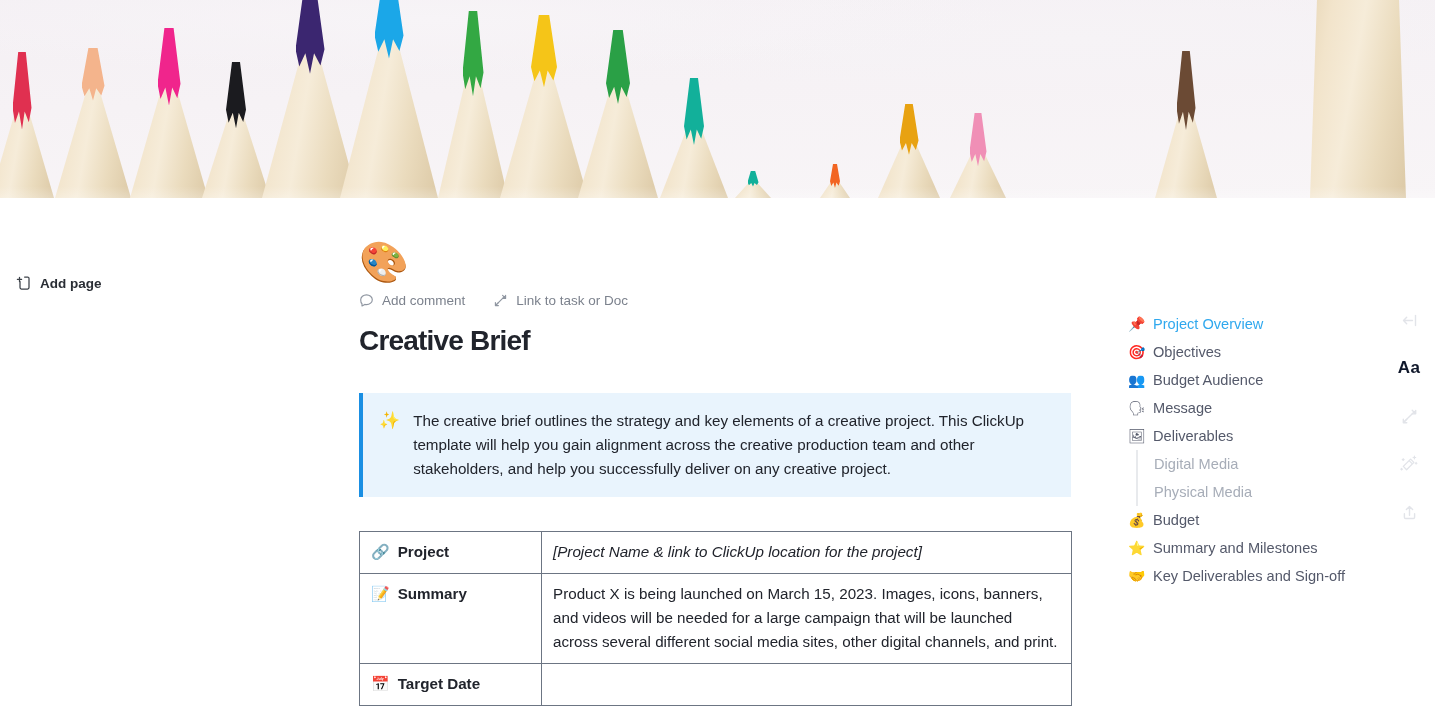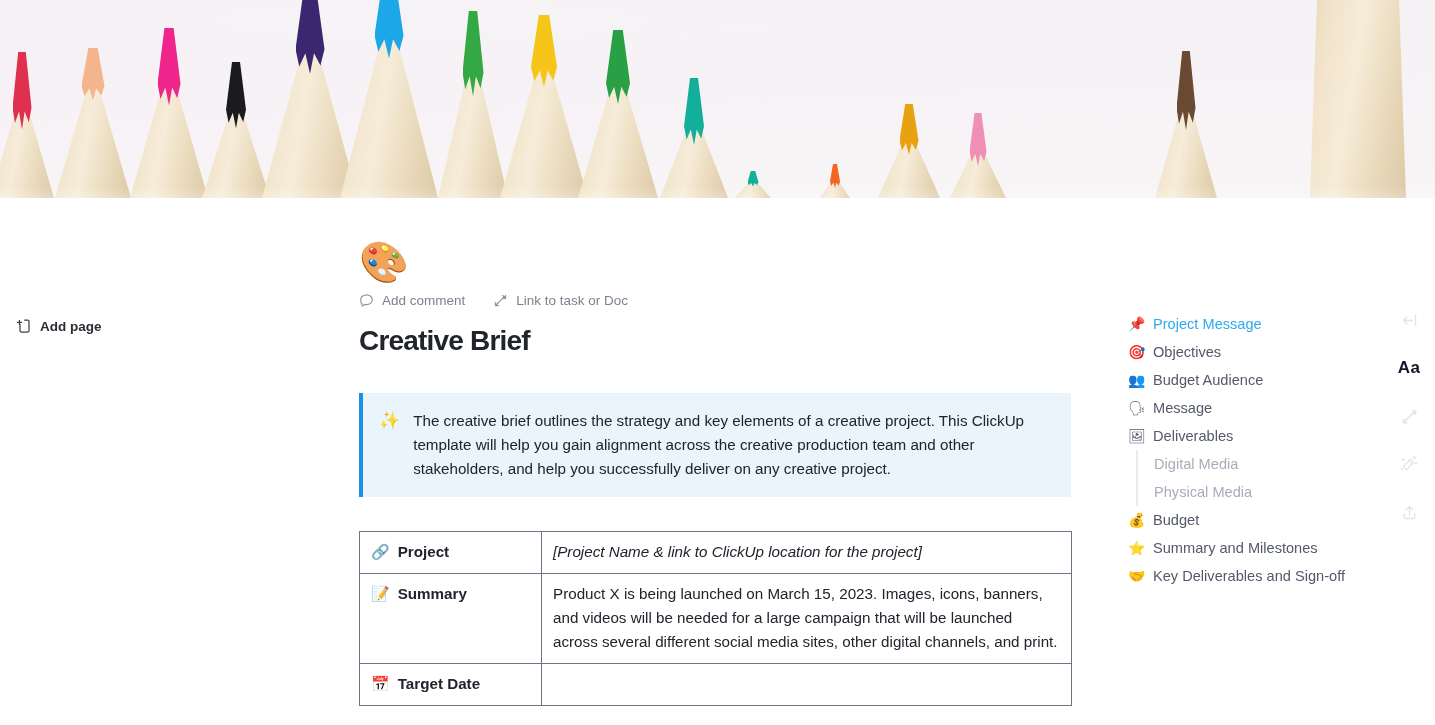"Add page" .left-rail { margin-top: 43px -> none }
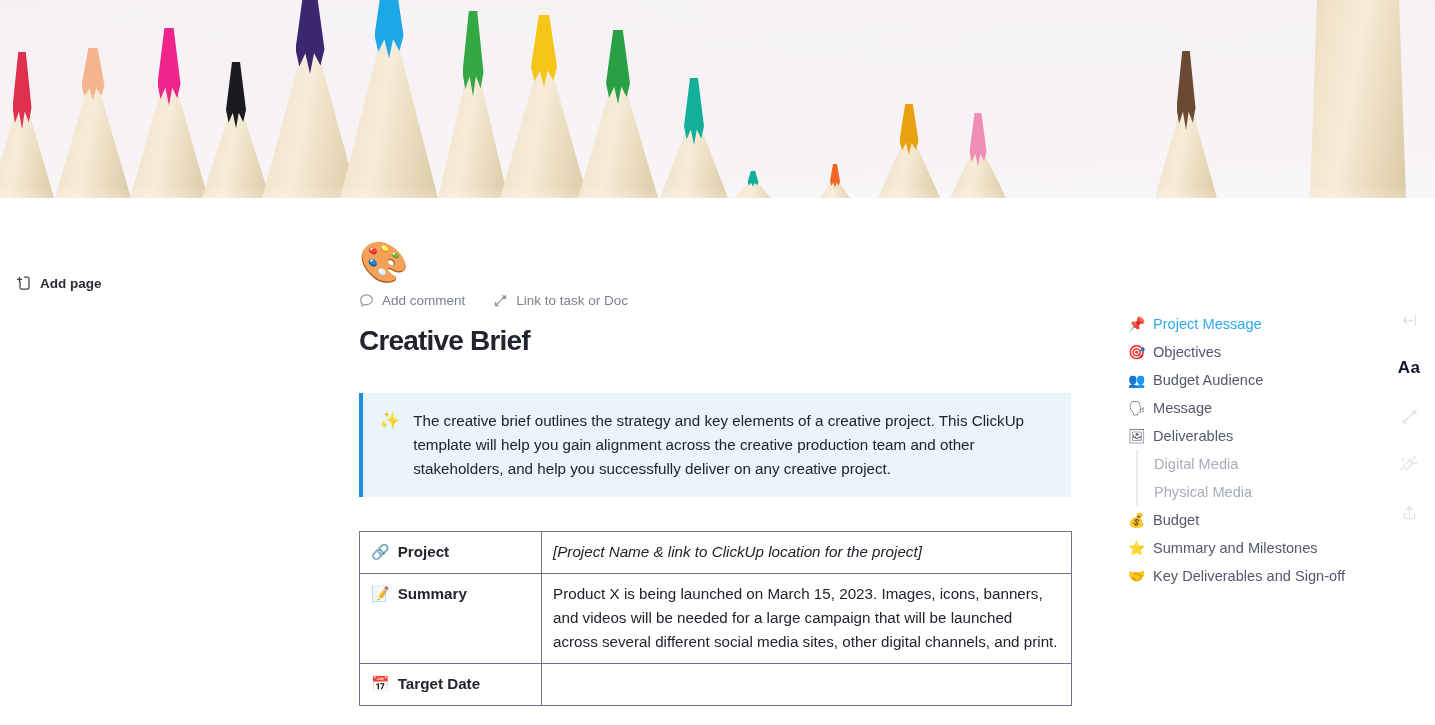"Project Message" span { text: Message -> Overview }
